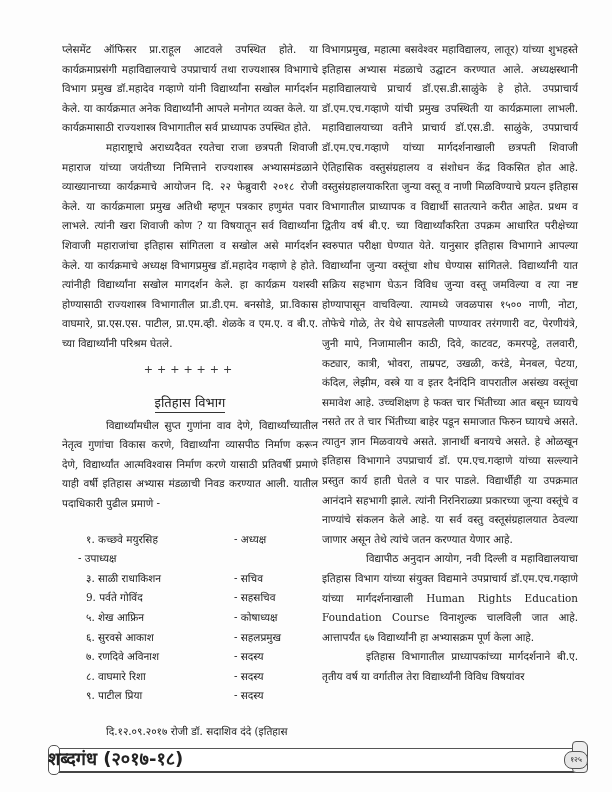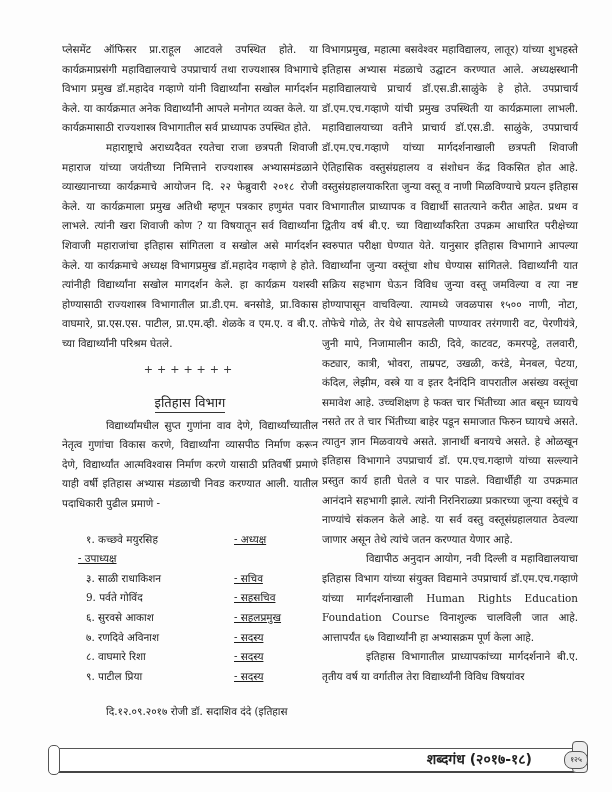"- अध्यक्ष" .officer .role { text-decoration: underline -> none }
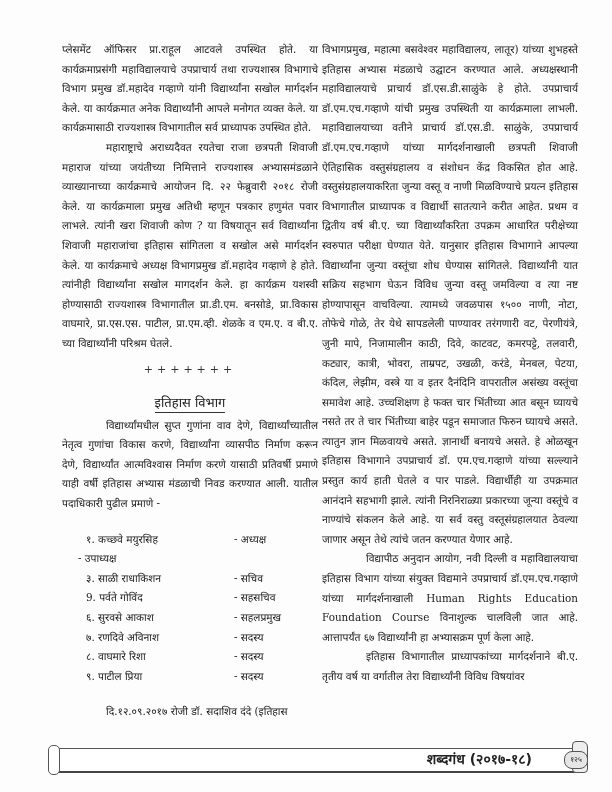"५. शेख आफ्रिन" li.officer { html: none -> <li> <span>५. शेख आफ्रिन</span> <span>- कोषाध्यक्ष</span> </li> }
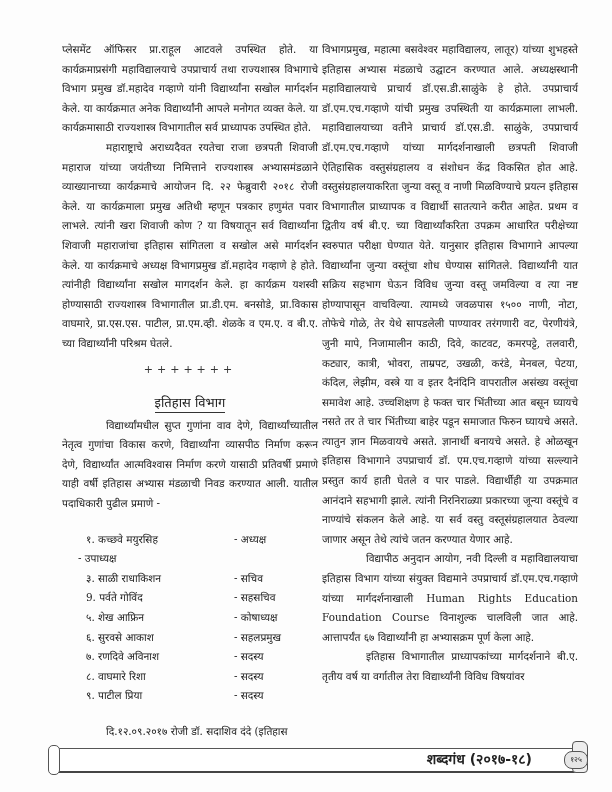"शब्दगंध (२०१७-१८)" .footer-title { font-size: 14px -> 18px; text-align: right -> left }
